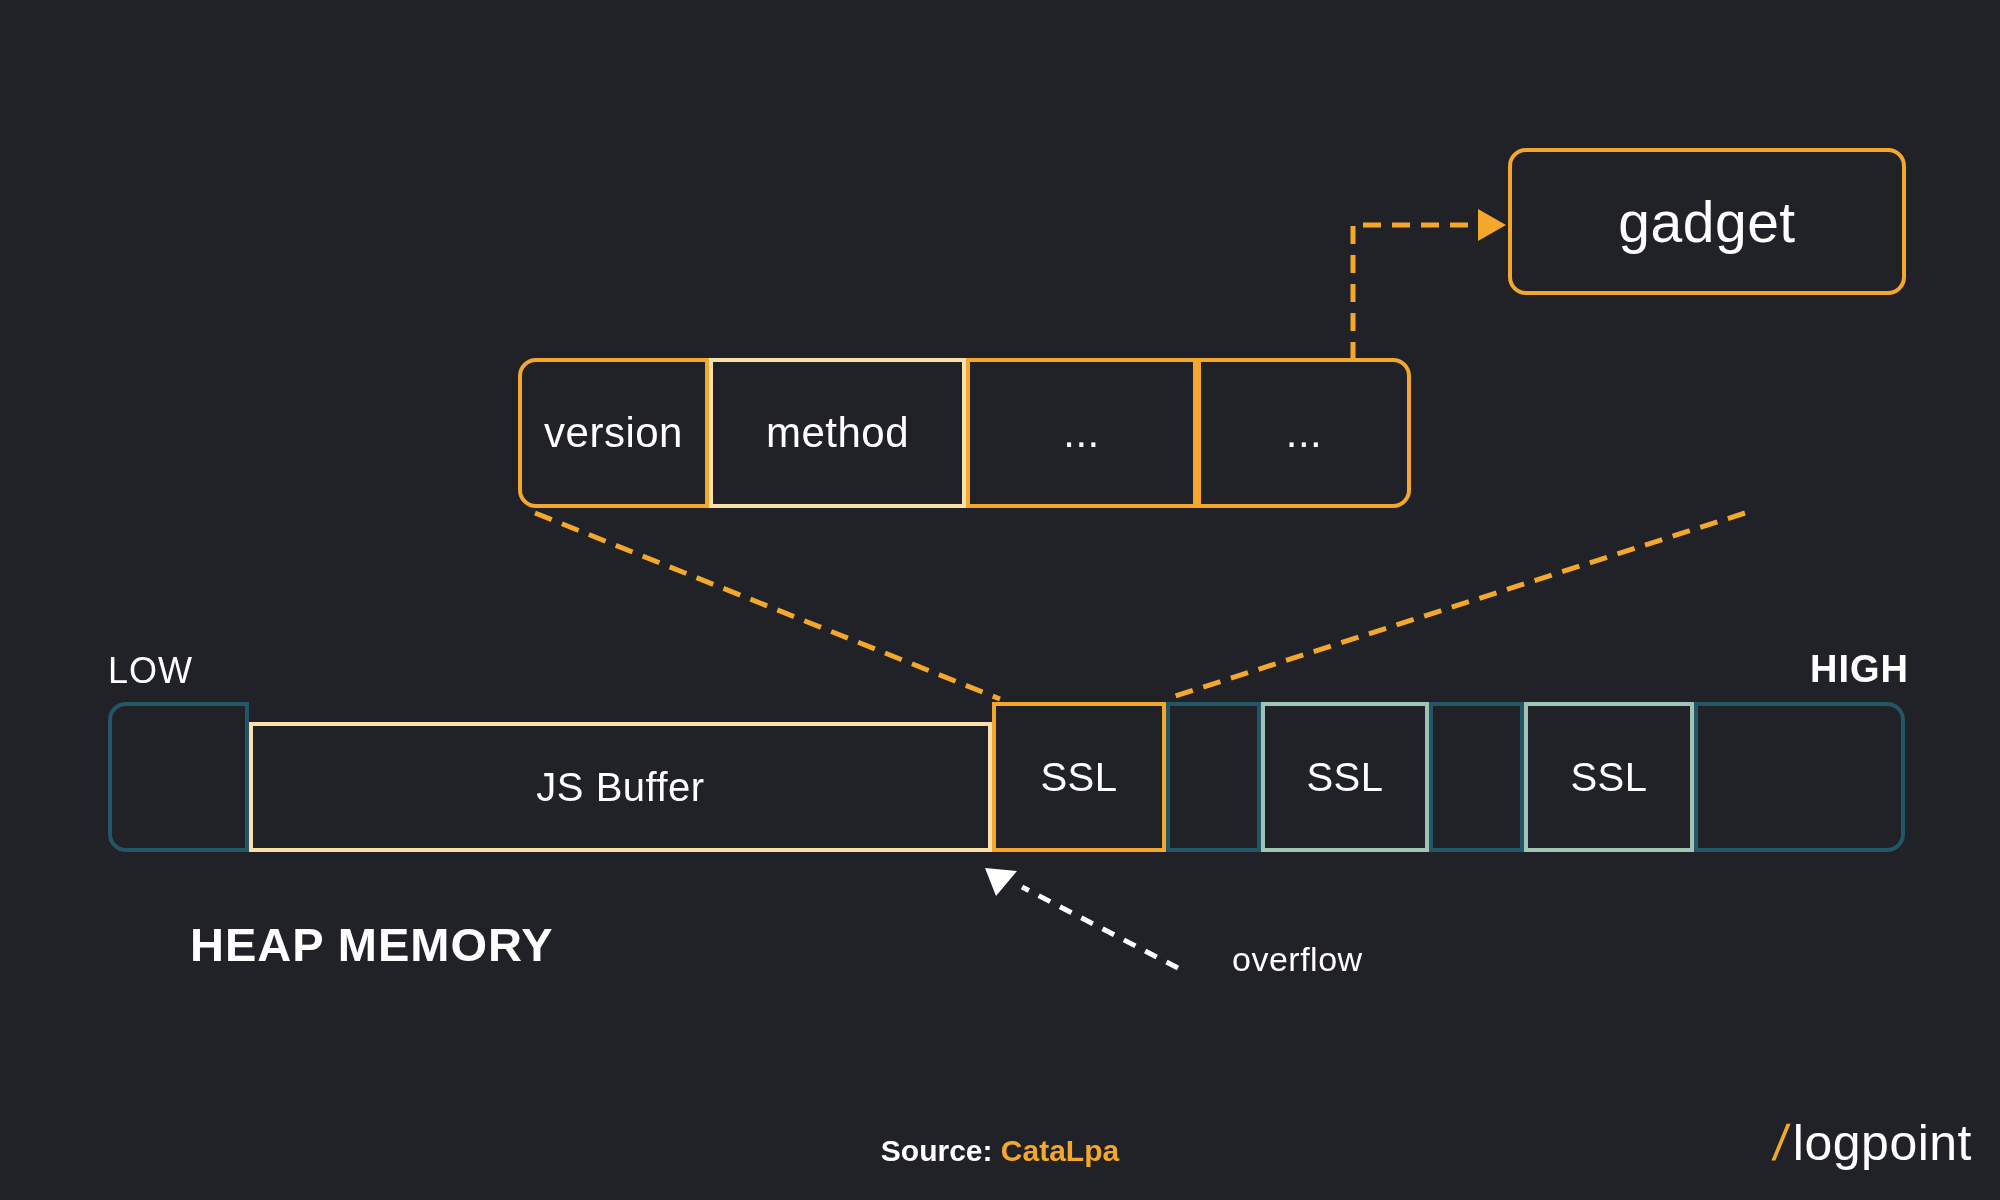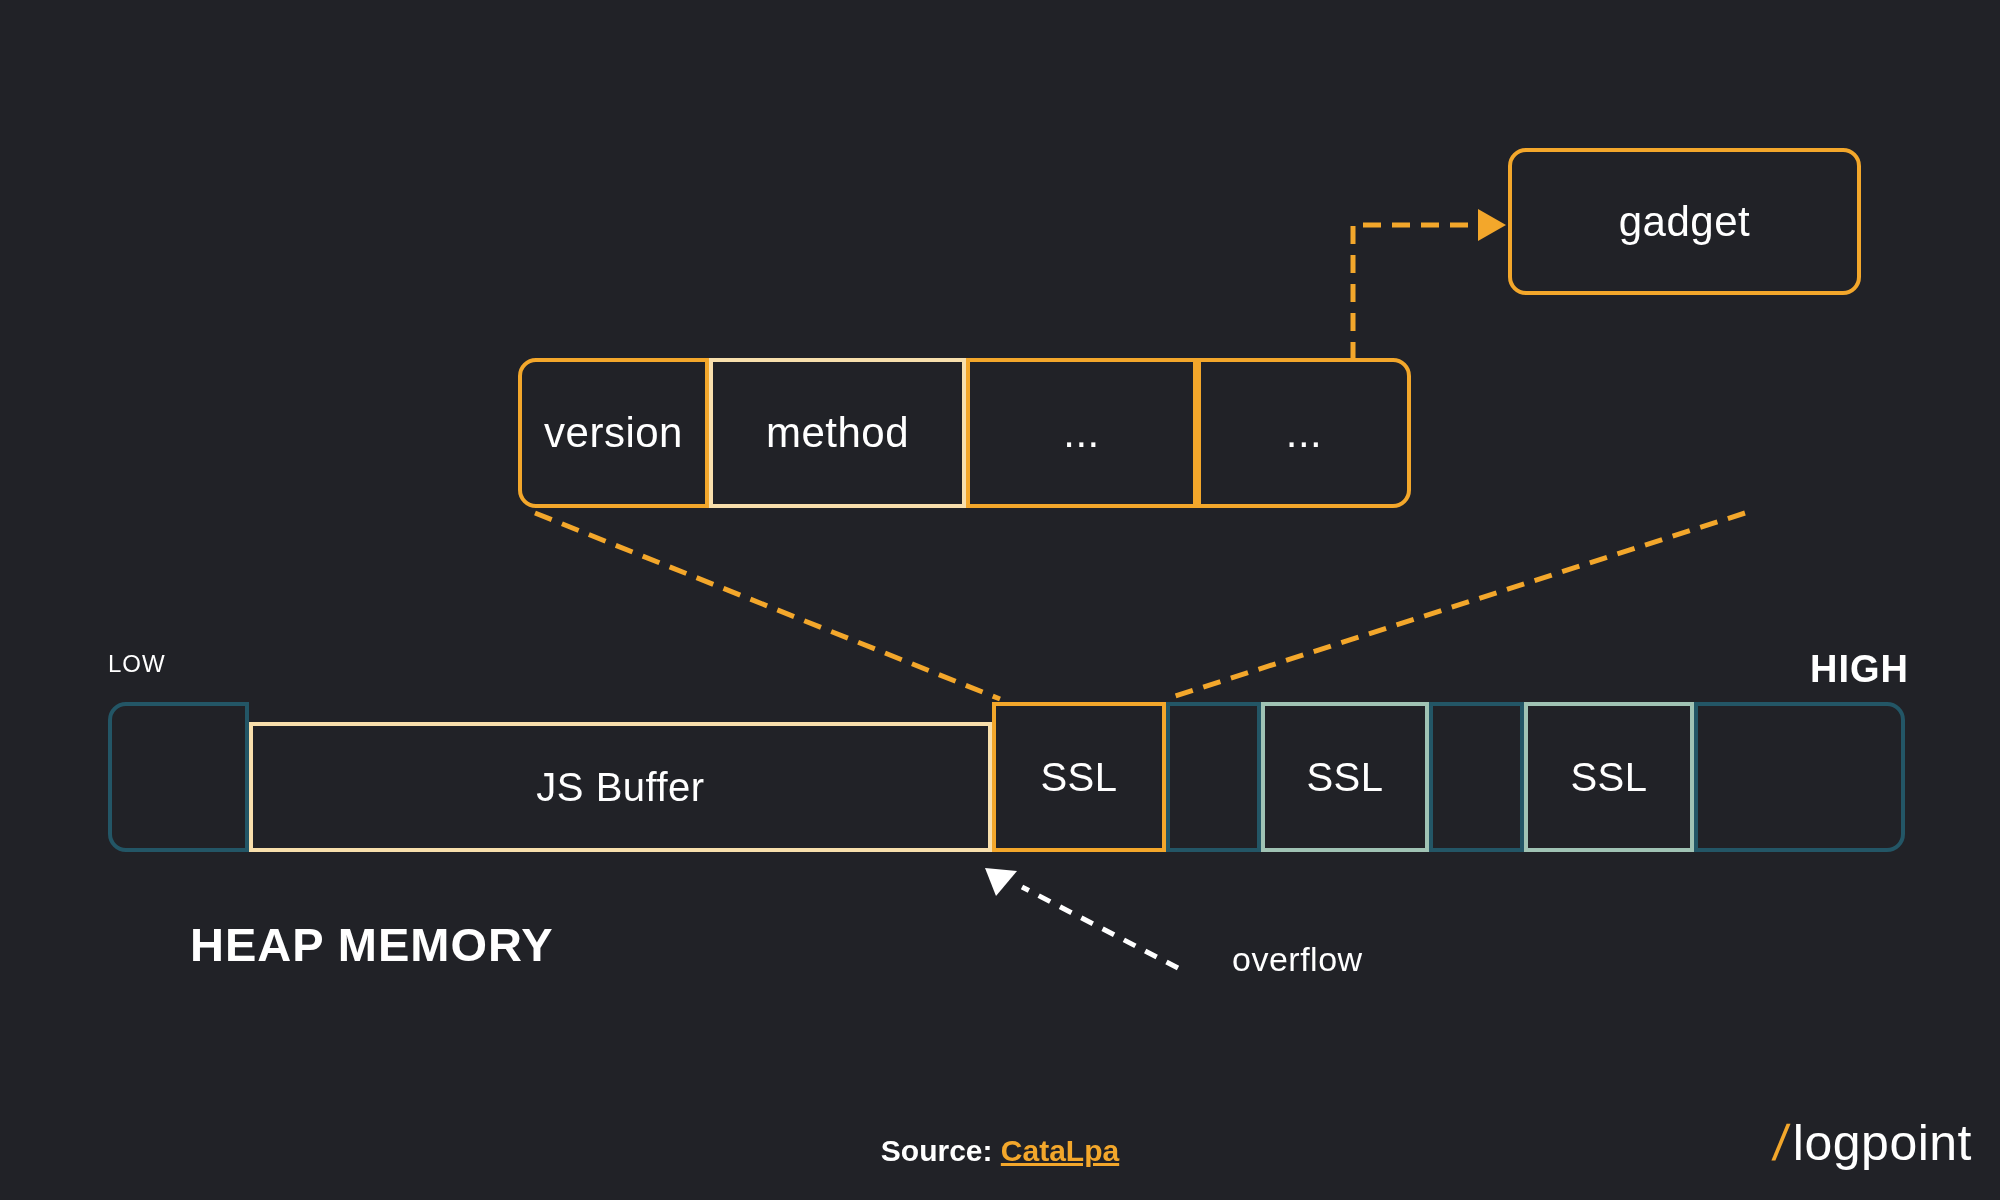"gadget" .gadget { font-size: 42px -> 57px; width: 353px -> 398px }
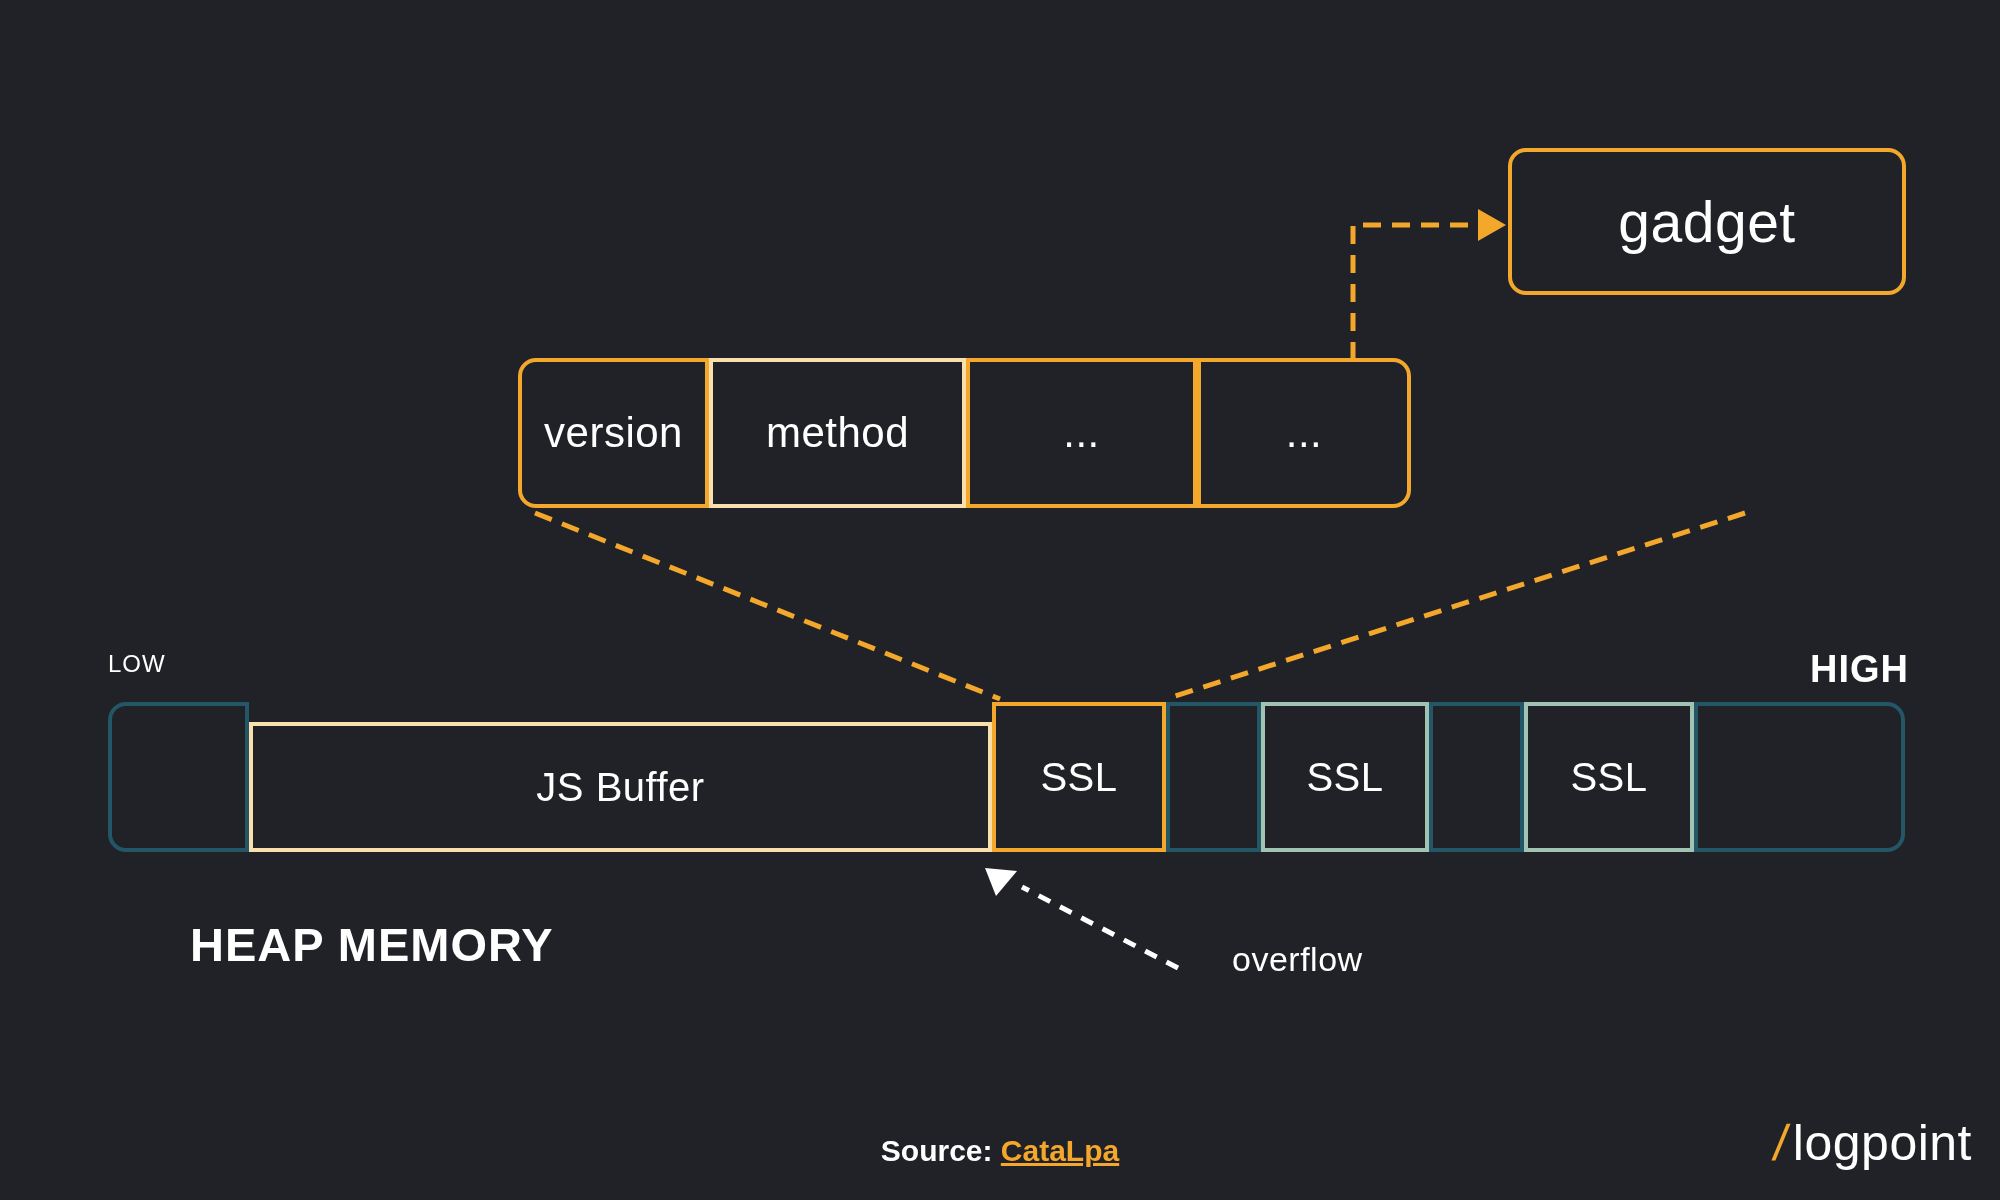"LOW" .low-label { font-size: 24px -> 36px }
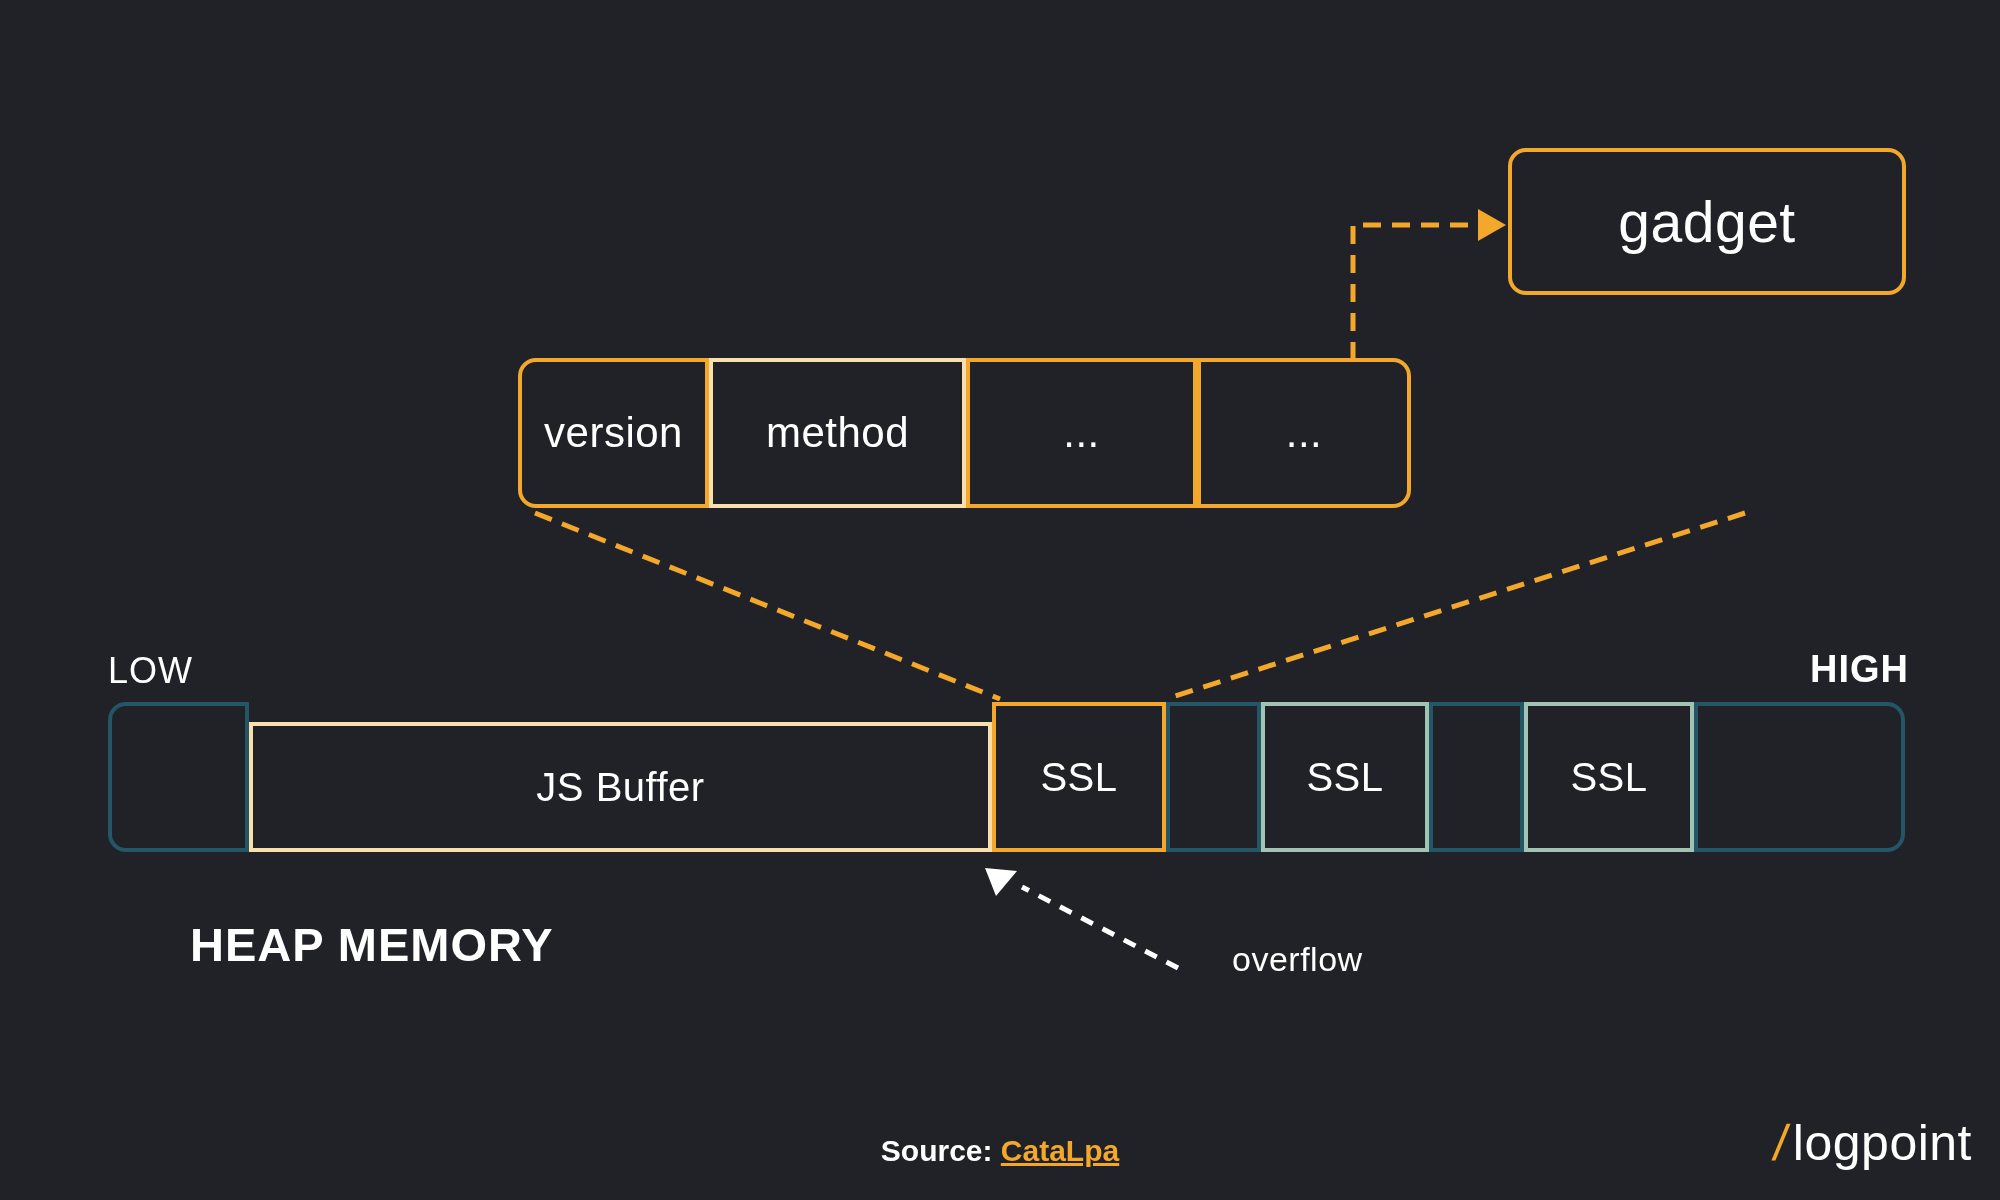"CataLpa" .source-line .src-name { text-decoration: underline -> none }
